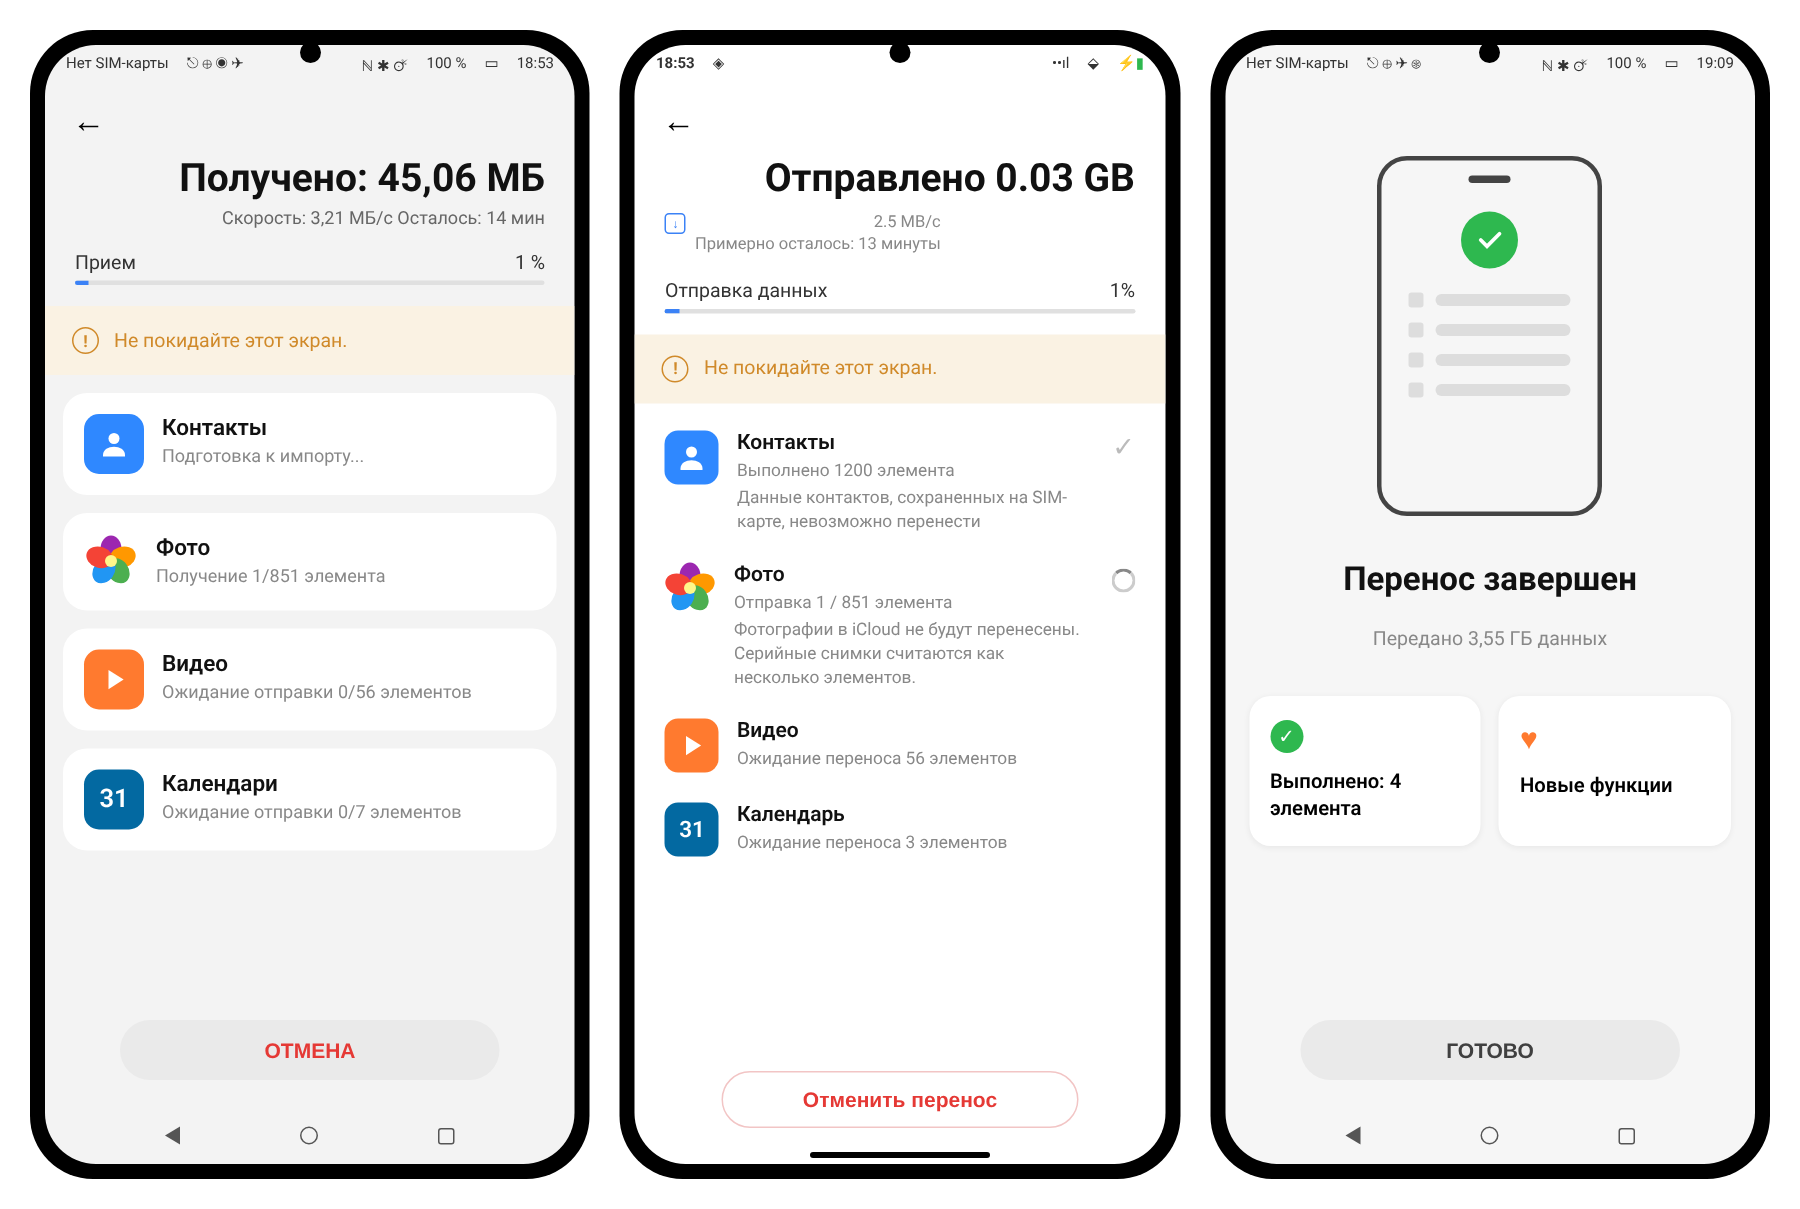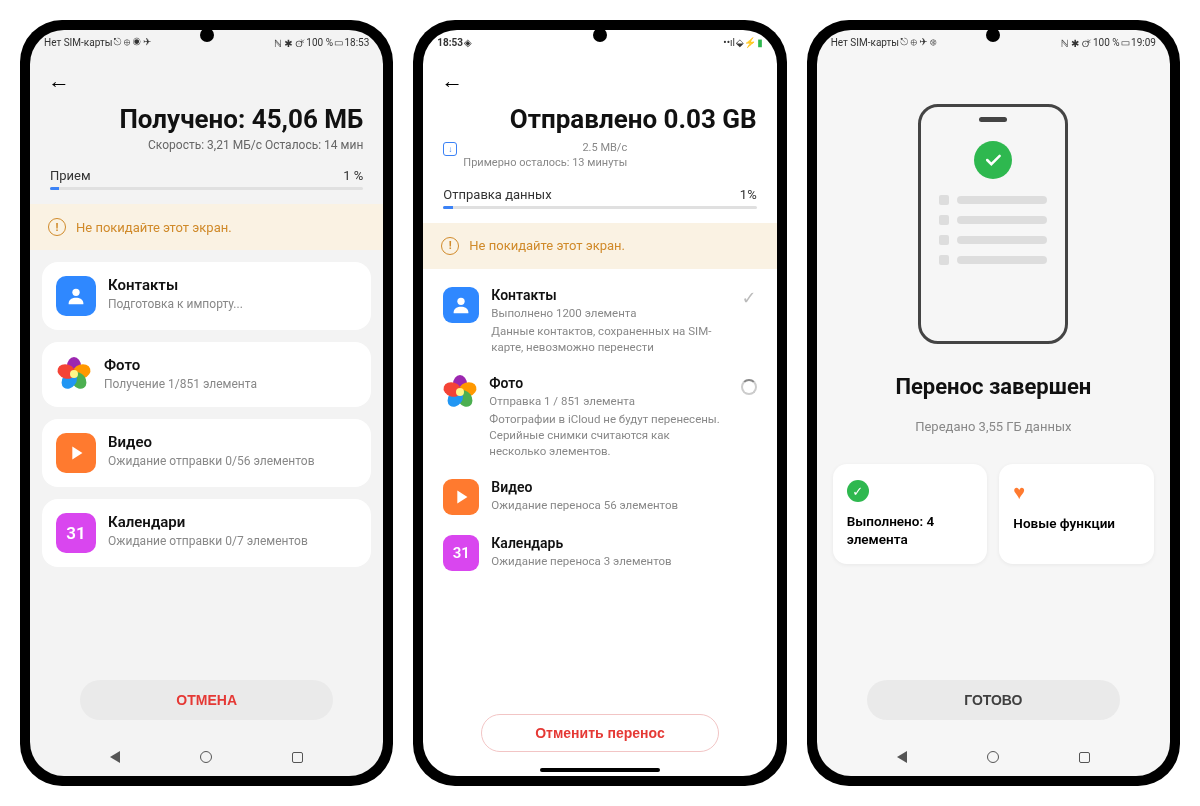"Нет SIM-карты" .statusbar .left, .statusbar .right { gap: 1px -> 12px }
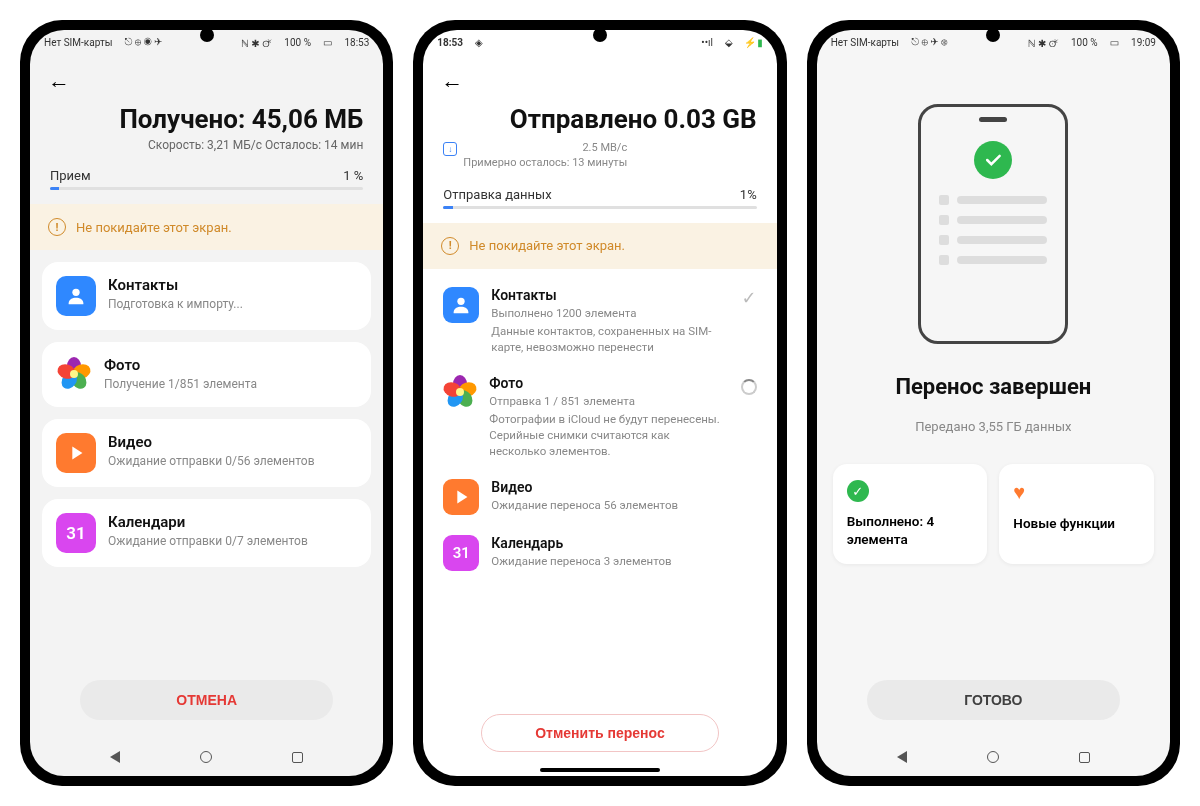"31" .icon-box.cal { background: #d946ef -> #0369a1 }
